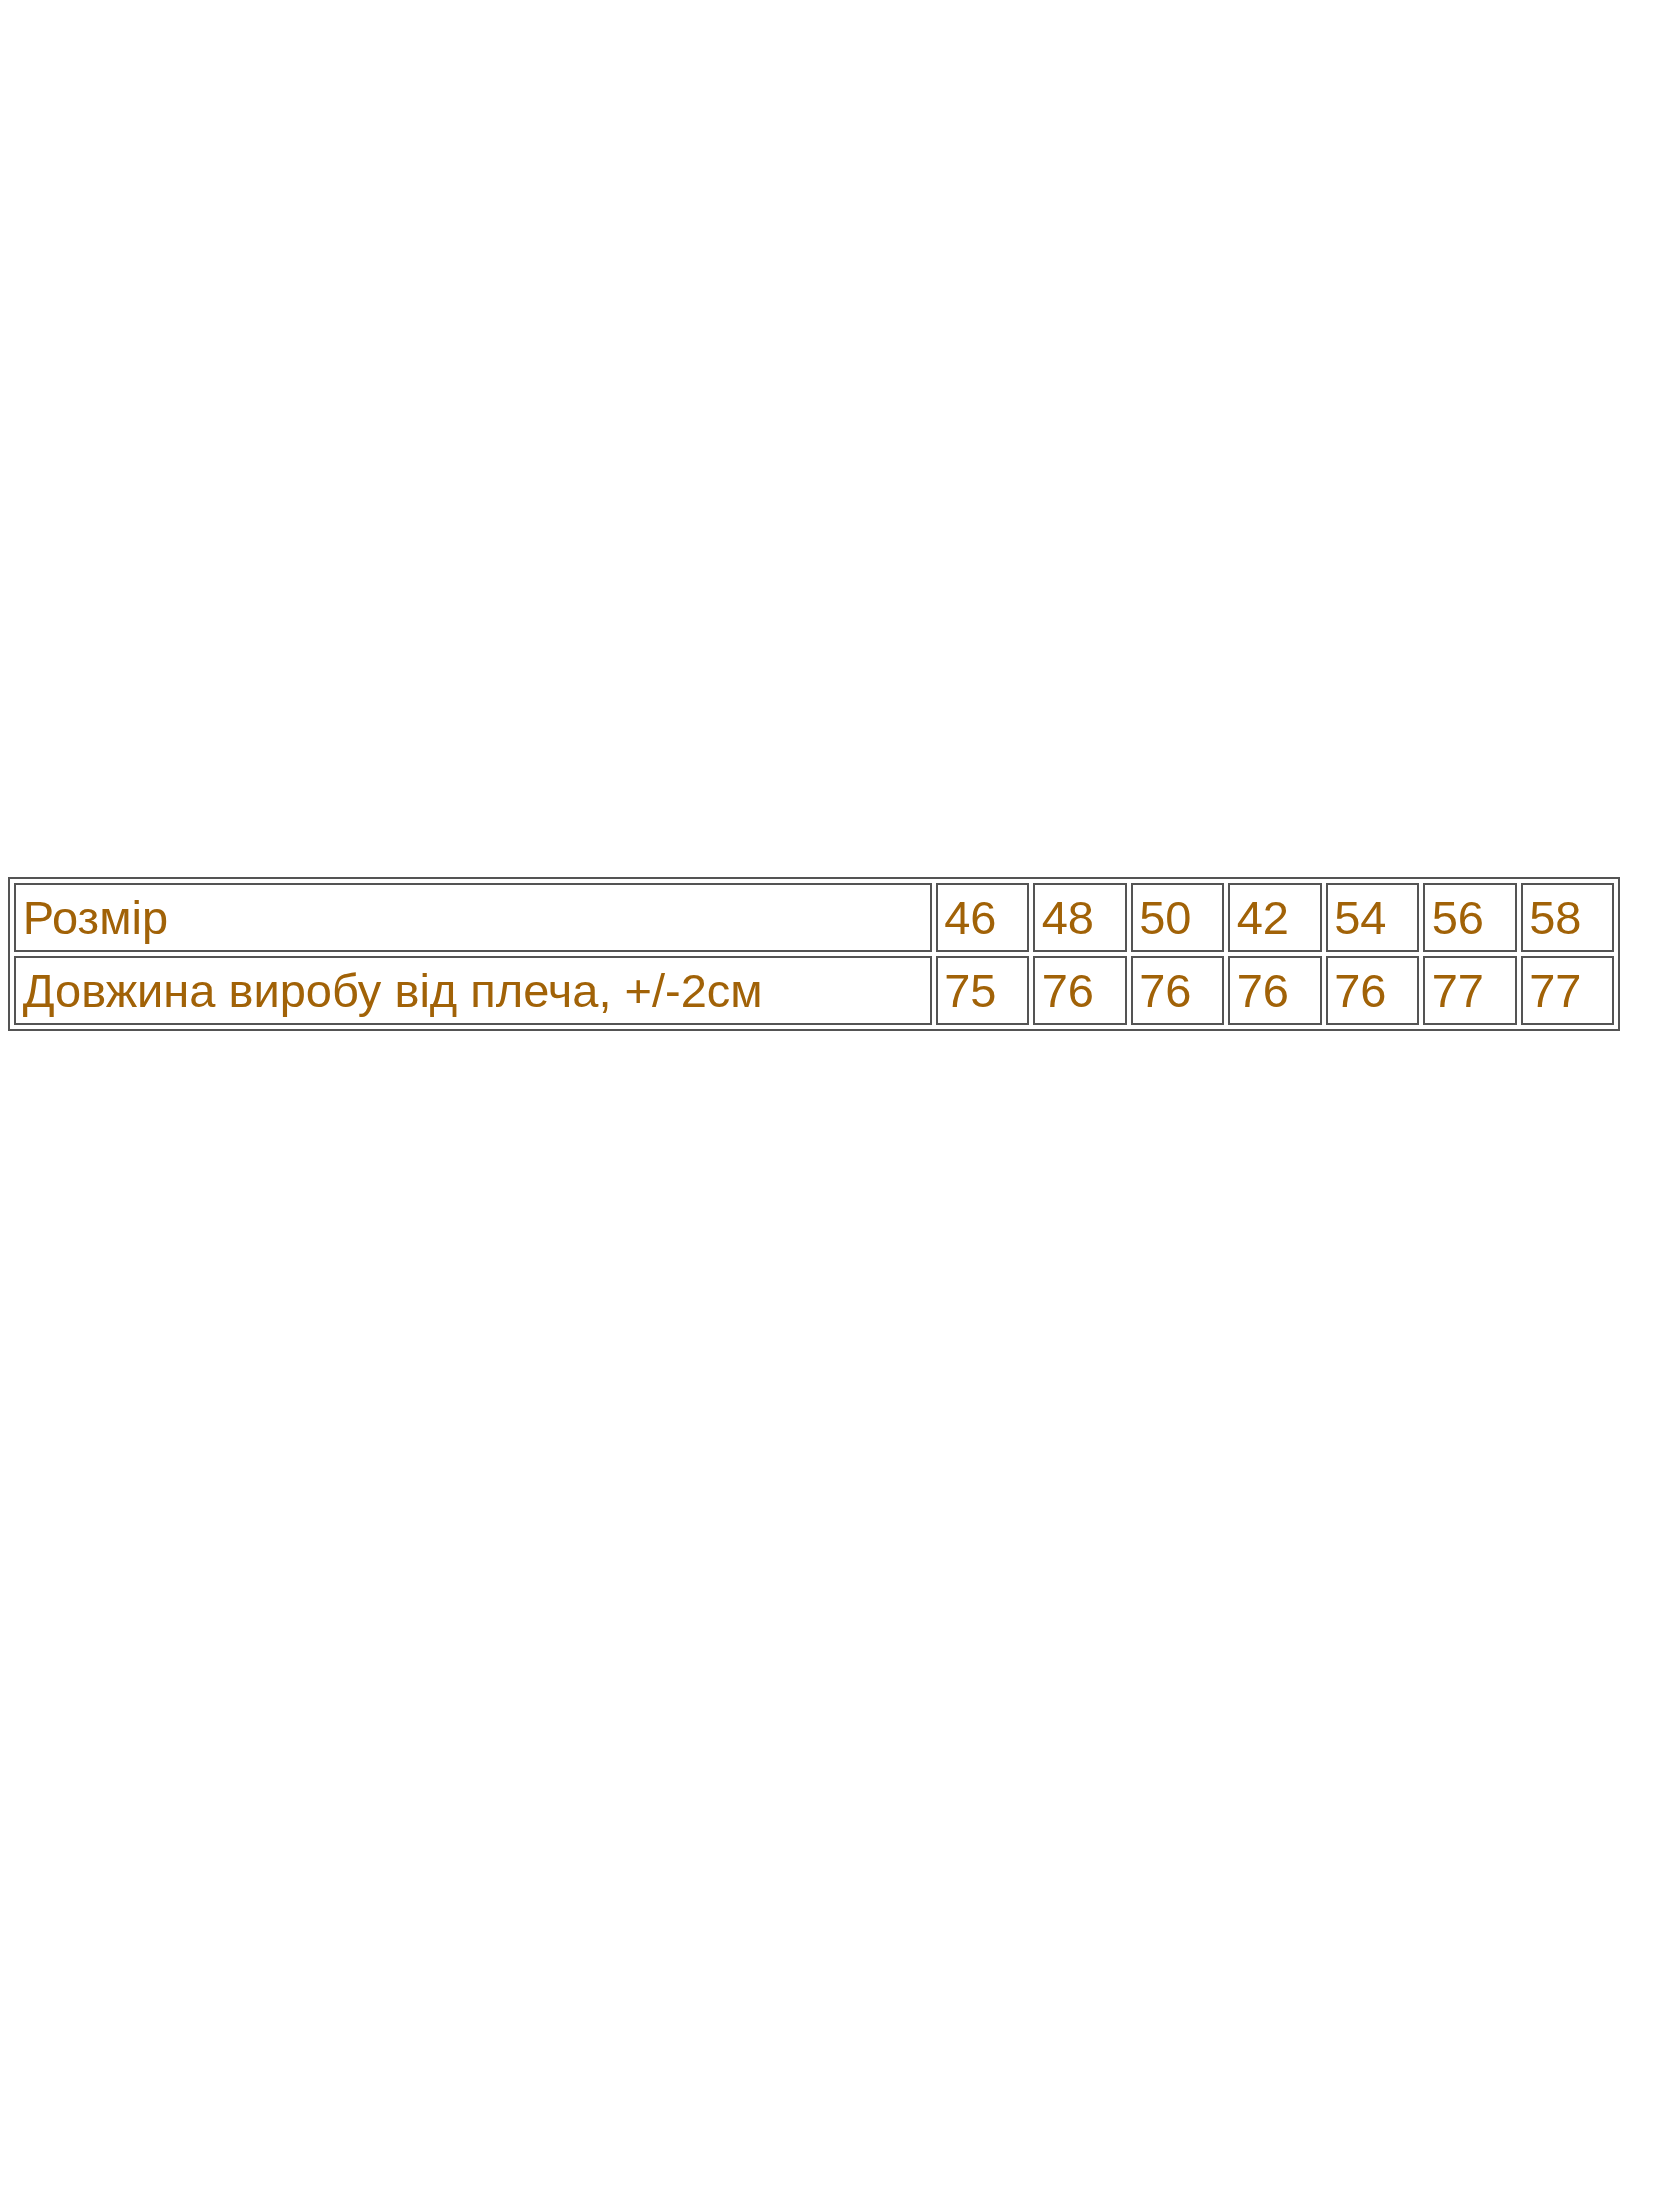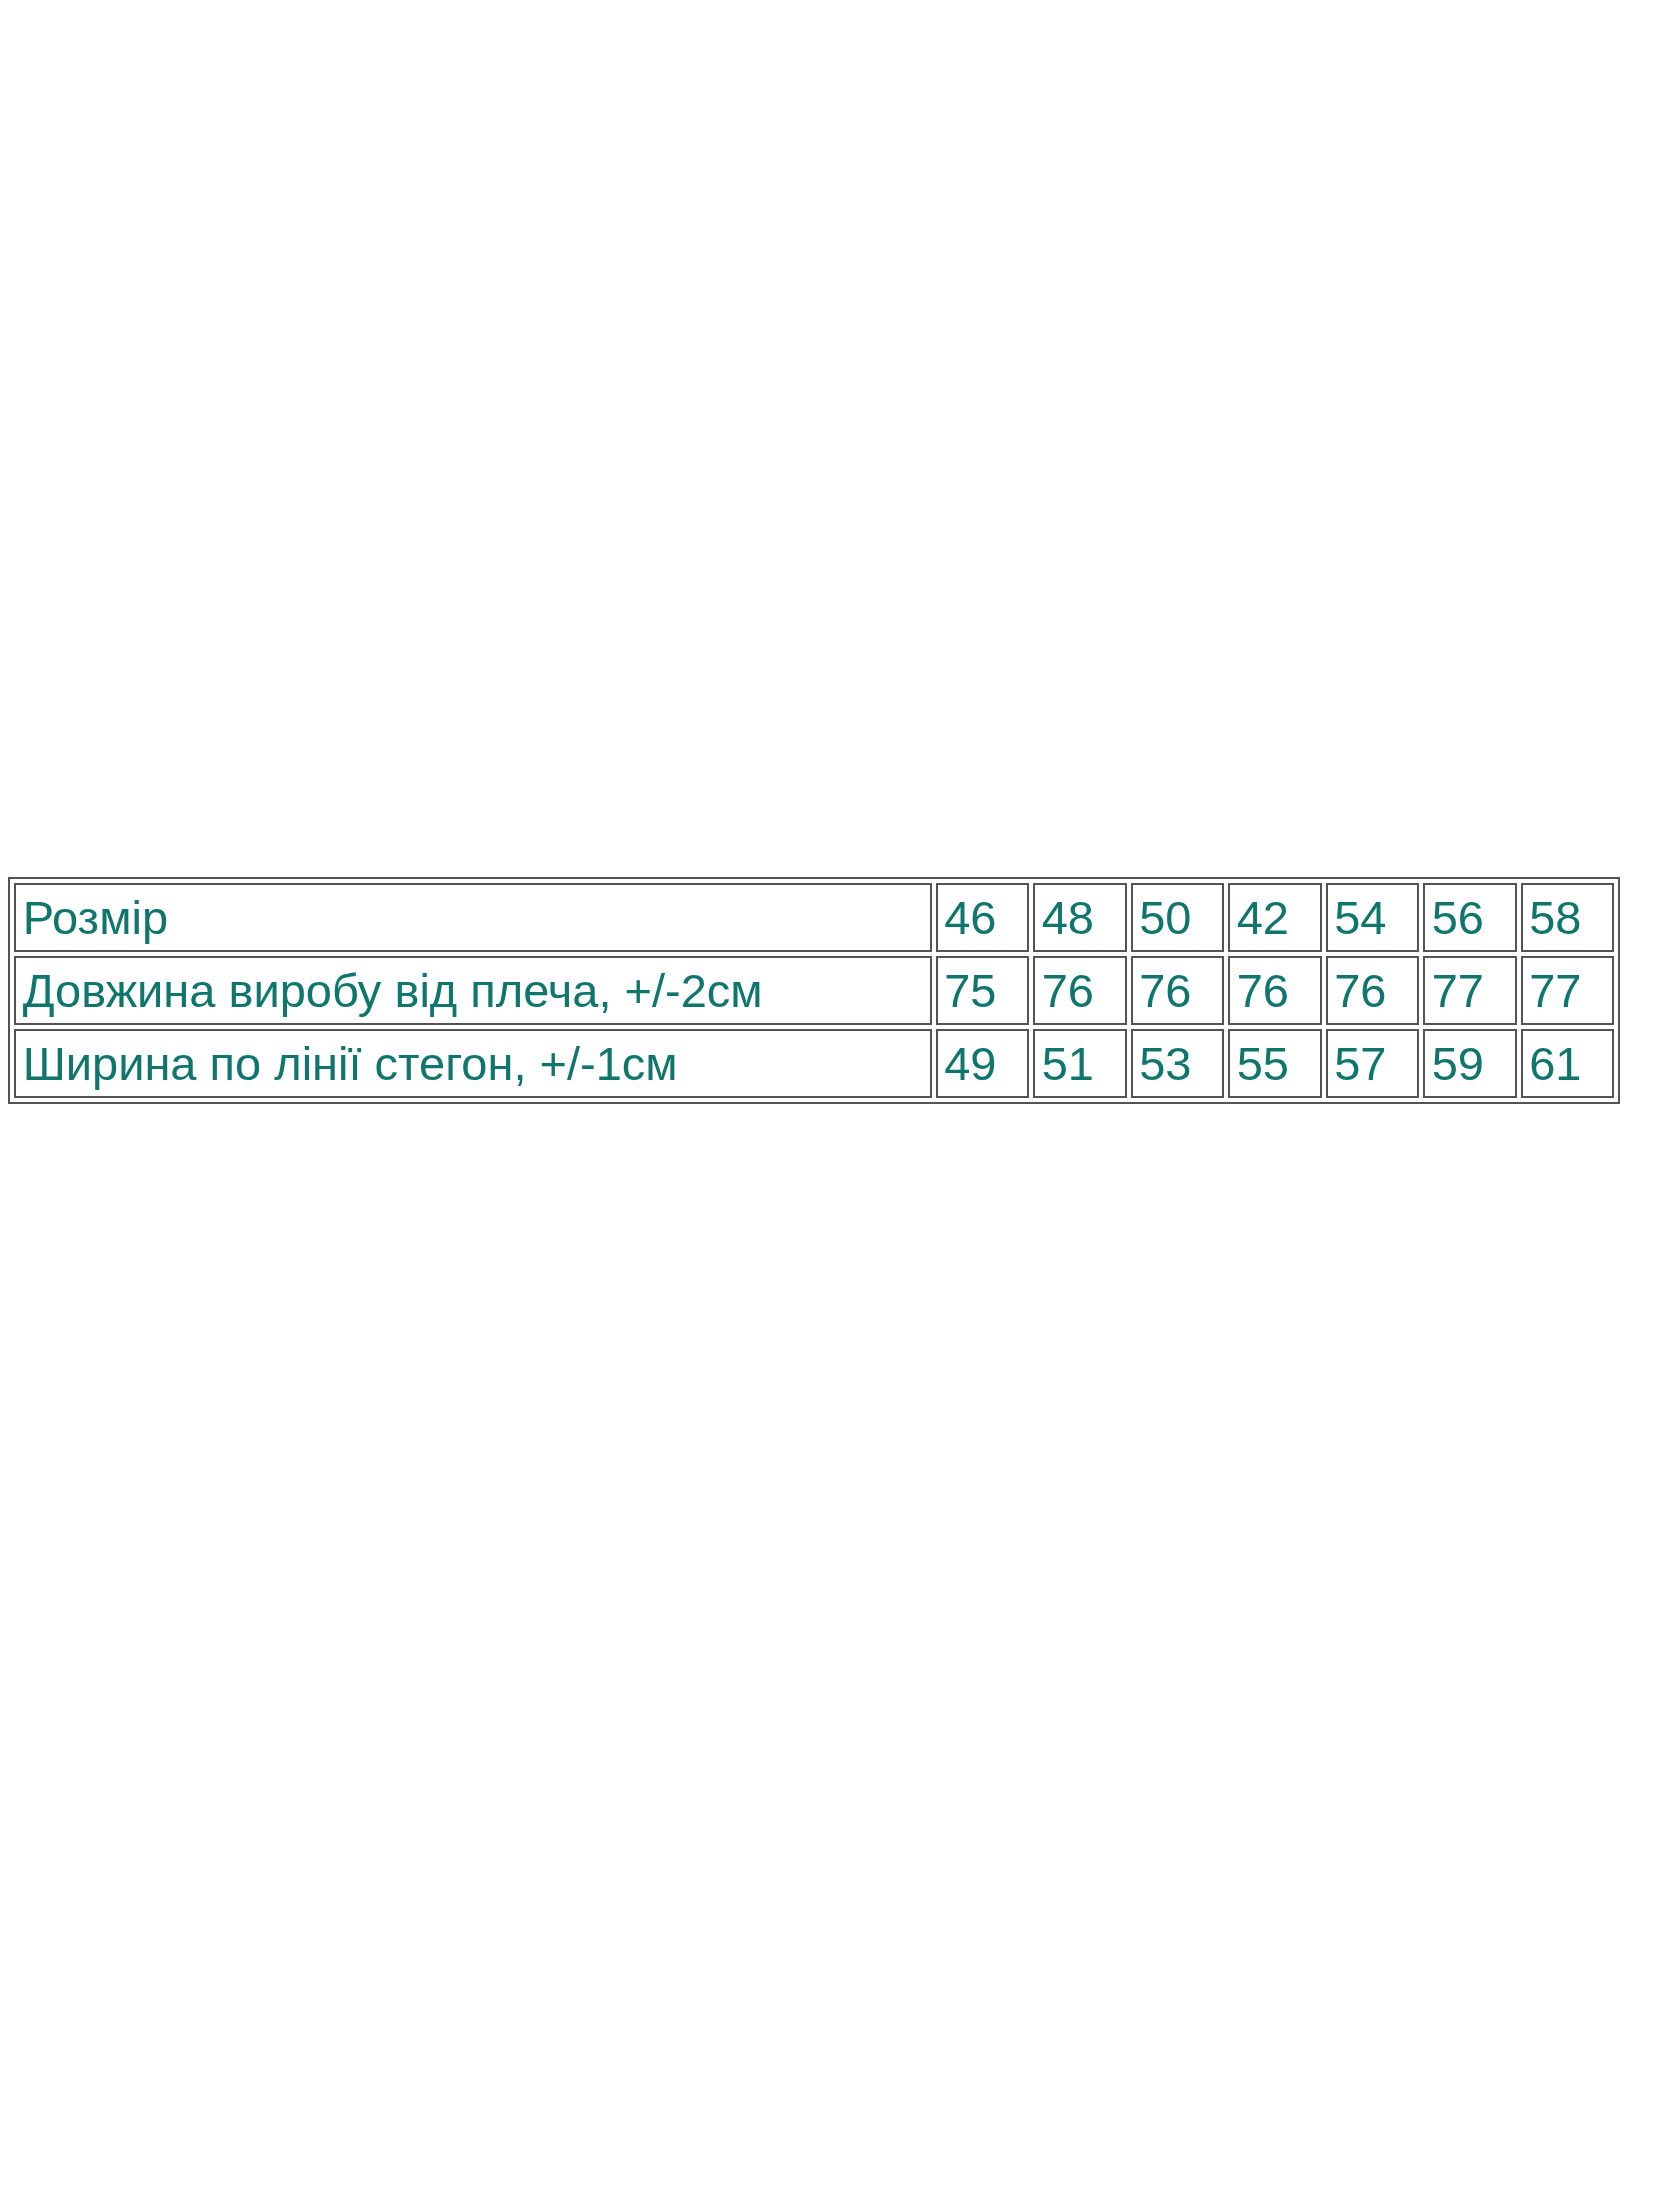"Розмір" .size-table td { color: #0f766e -> #a16207 }
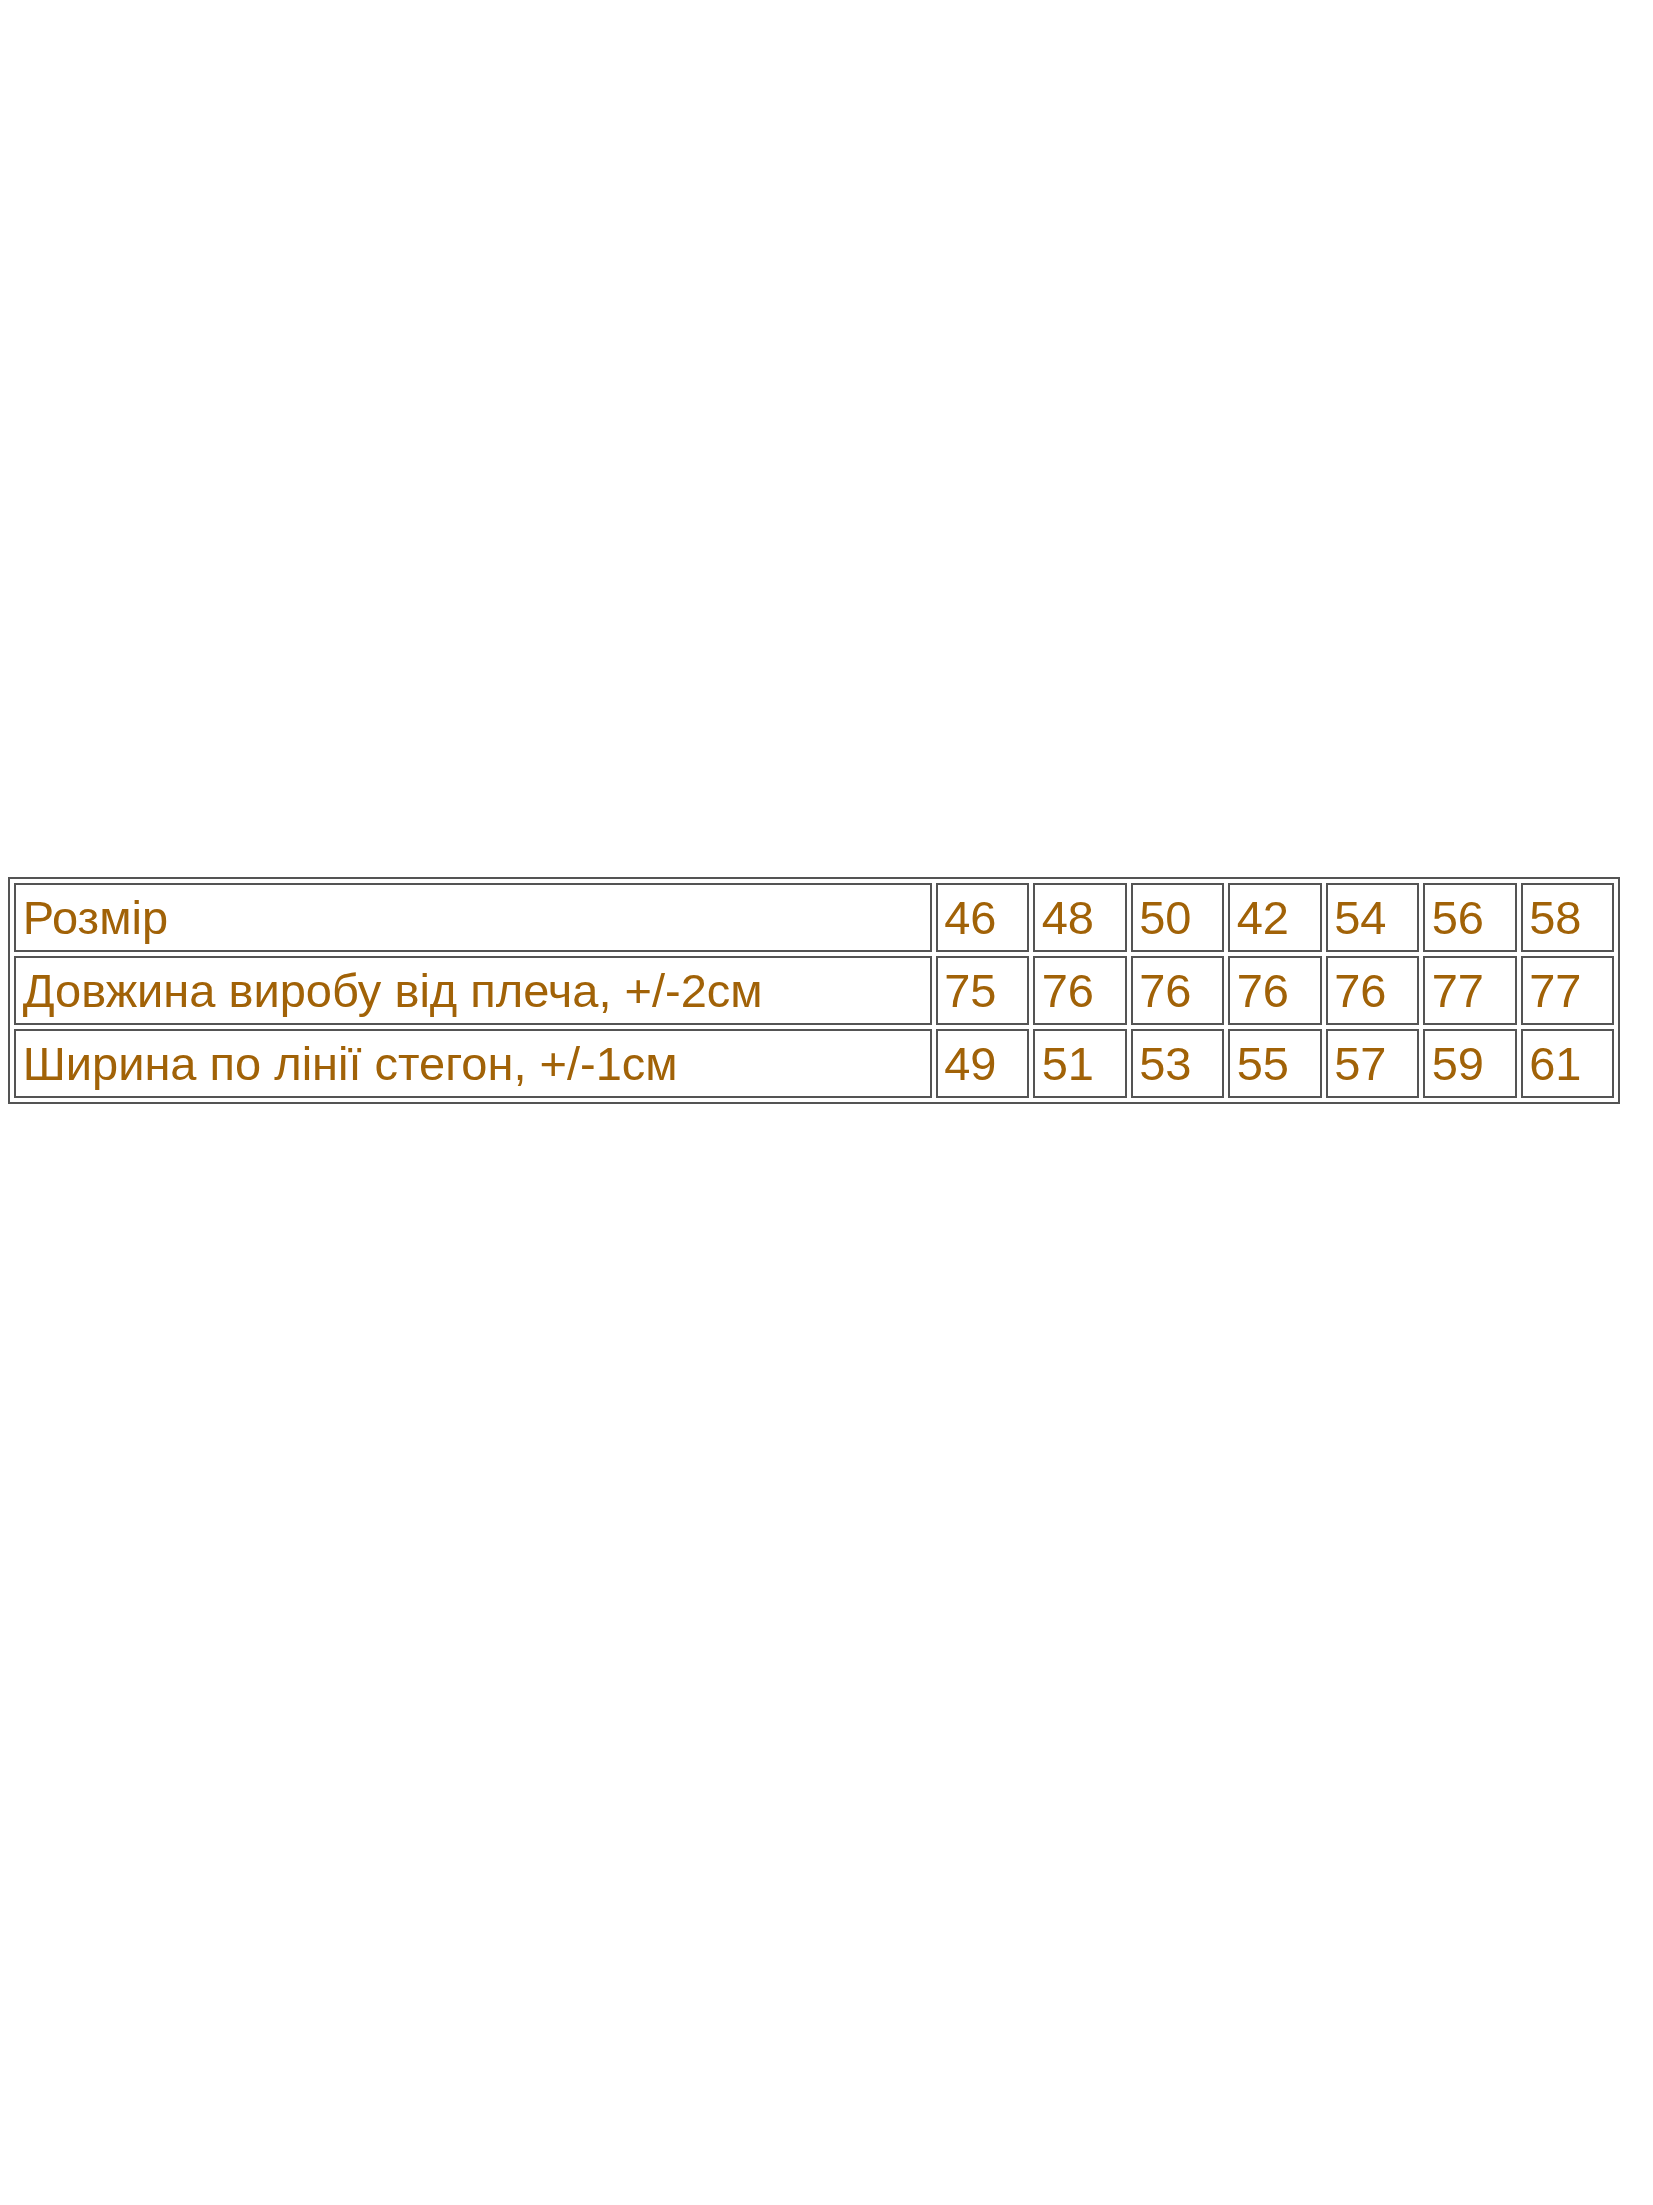"Ширина по лінії стегон, +/-1см" tr { html: <tr> <td>Ширина по лінії стегон, +/-1см</td> <td>49</td> <td>51</td> <td>53</td> <td>55</td> <td>57</td> <td>59</td> <td>61</td> </tr> -> none }
